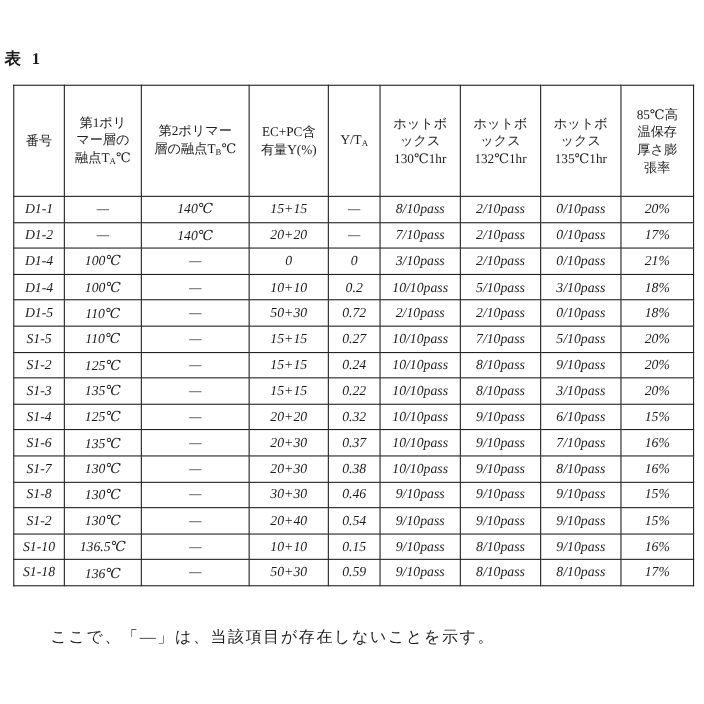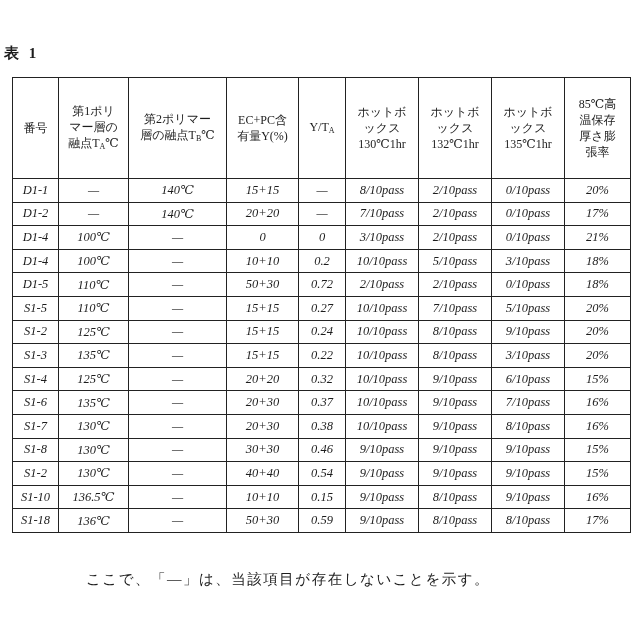"40+40" td { text: 40+40 -> 20+40 }
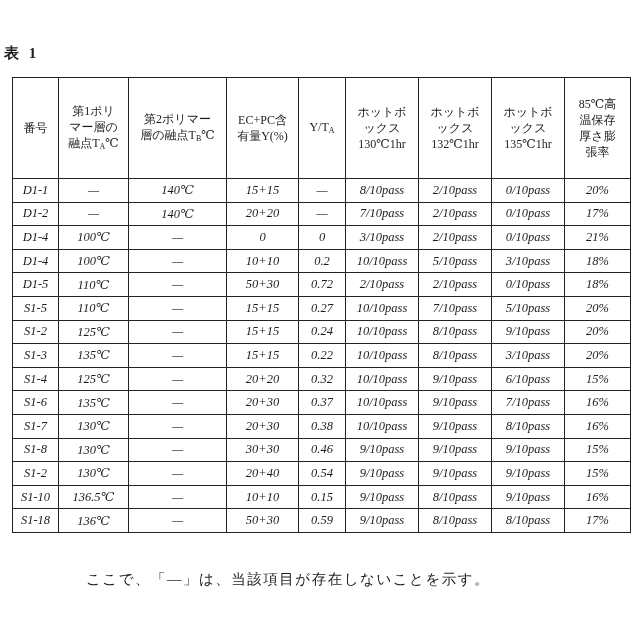"ここで、「—」は、当該項目が存在しないことを示す。" .footnote { margin-left: 40px -> none }
